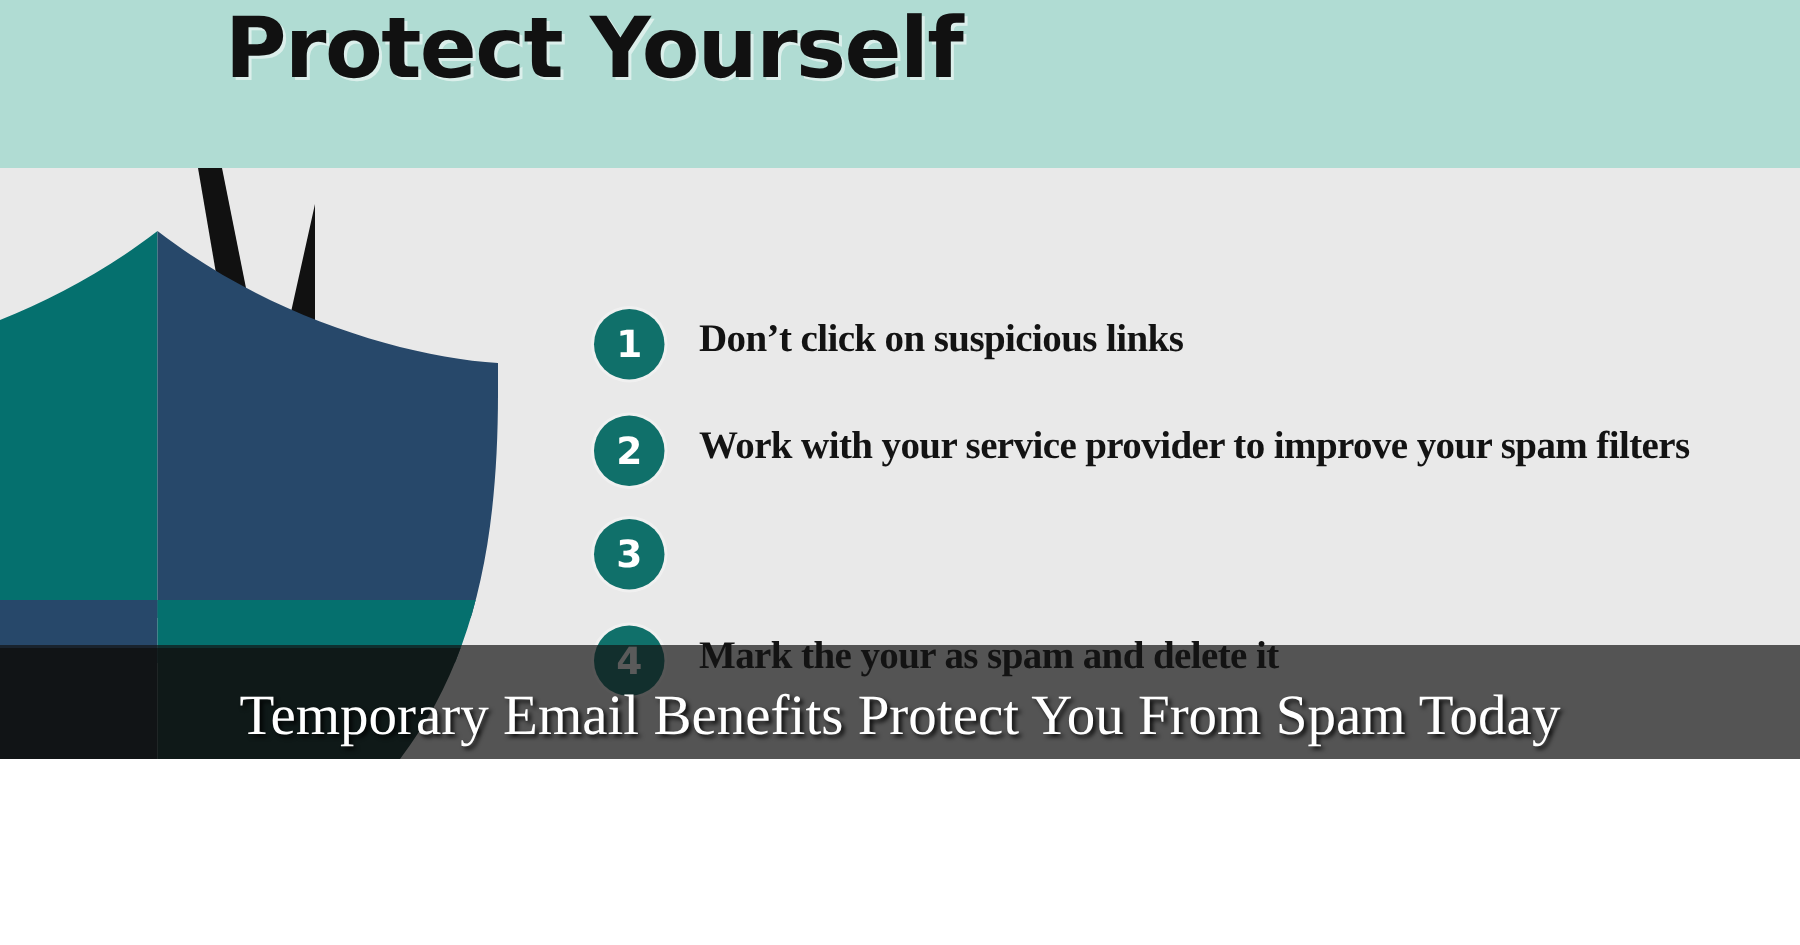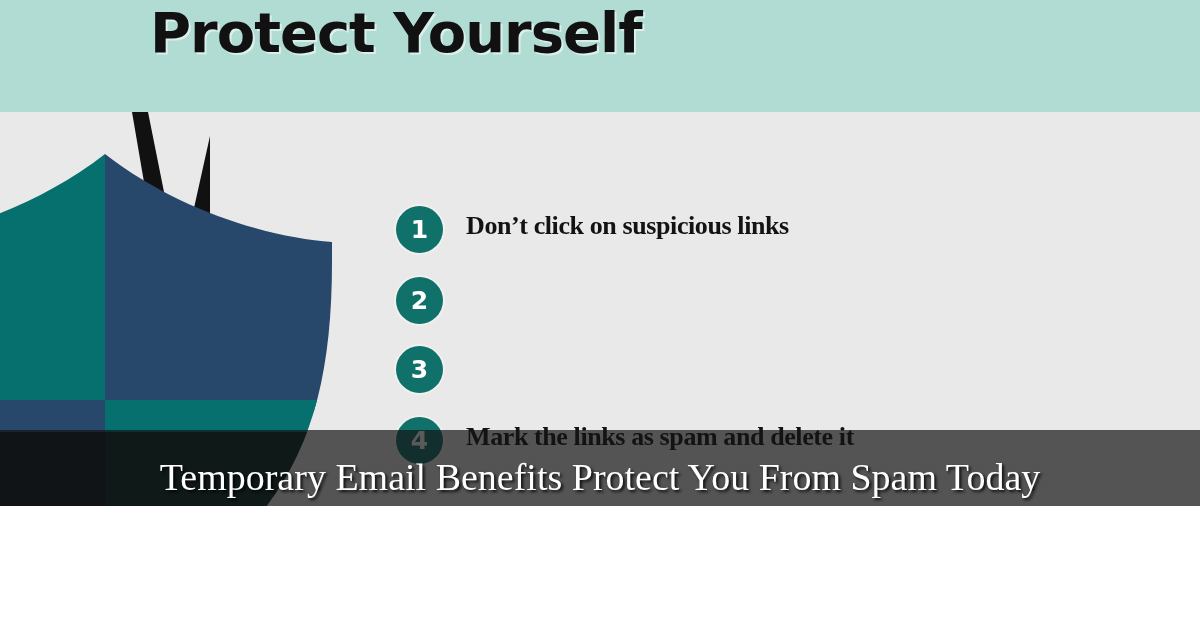"Work with your service provider" div.tip-text { html: none -> <div>Work with your service provider to improve your spam filters</div> }
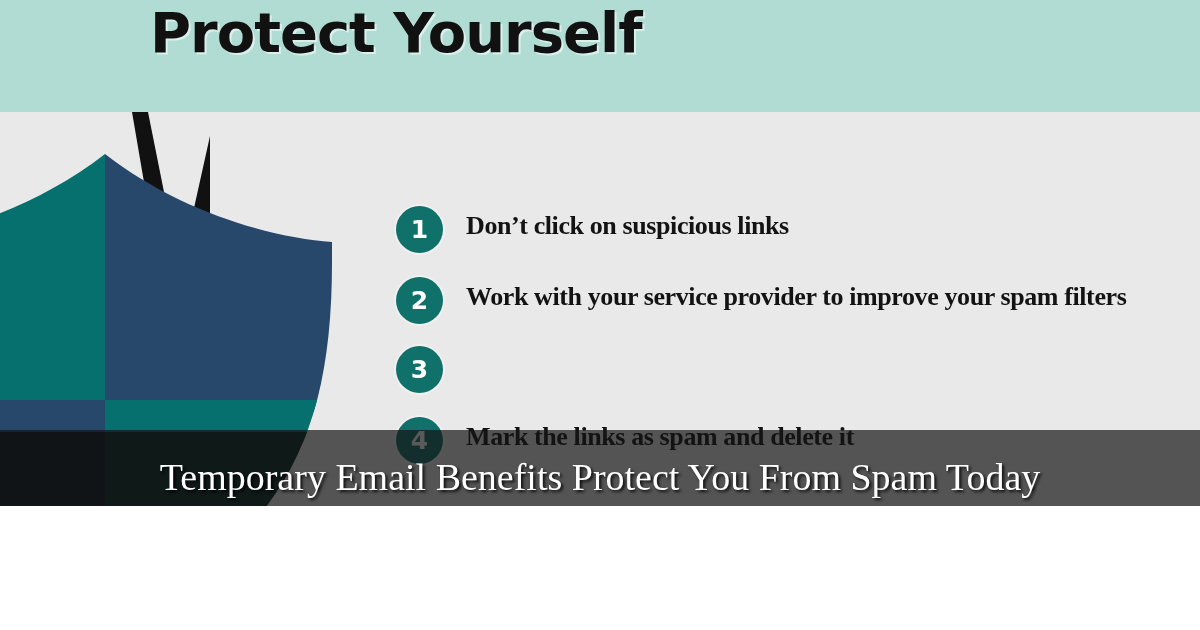"Mark the links as spam" div.tip-text { text: links -> your }
